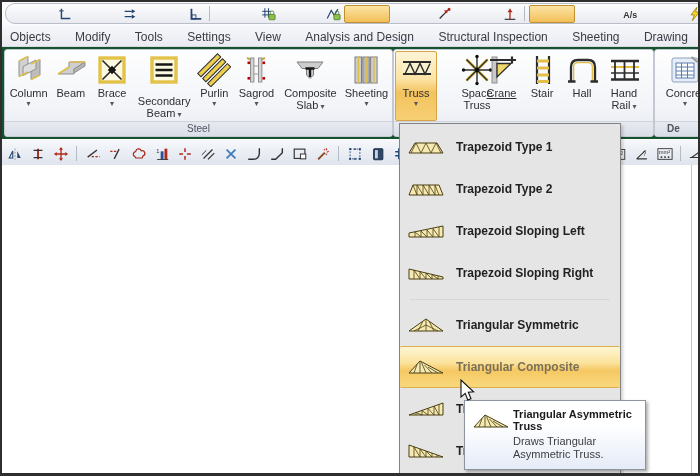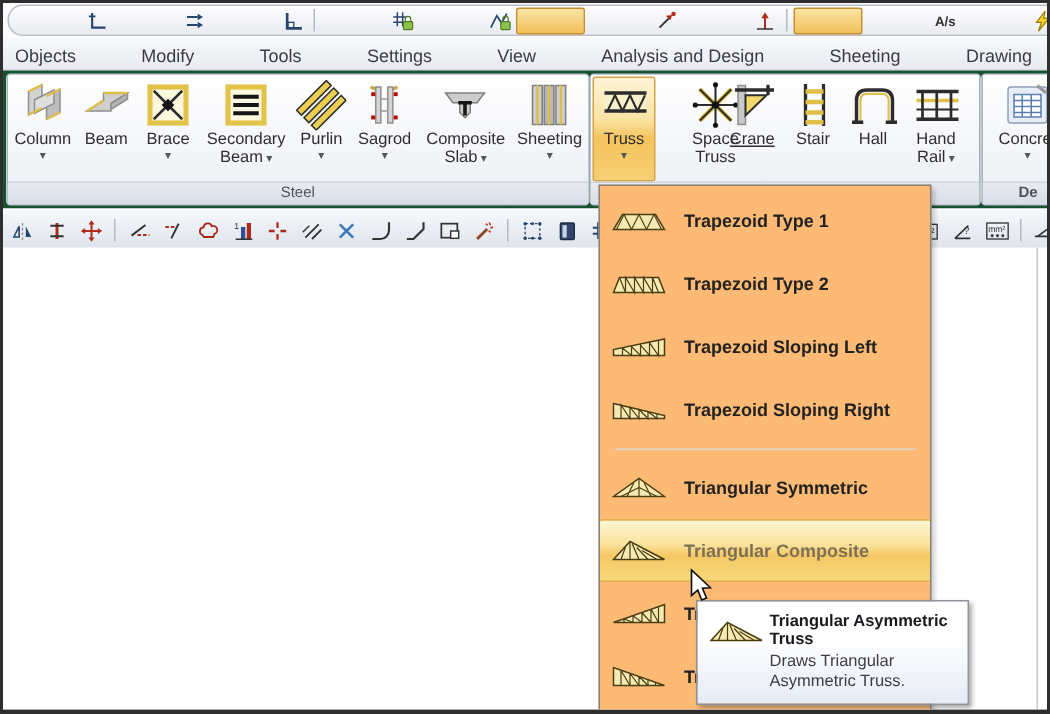"Structural Inspection" span.menutab { html: none -> <span>Structural Inspection</span> }
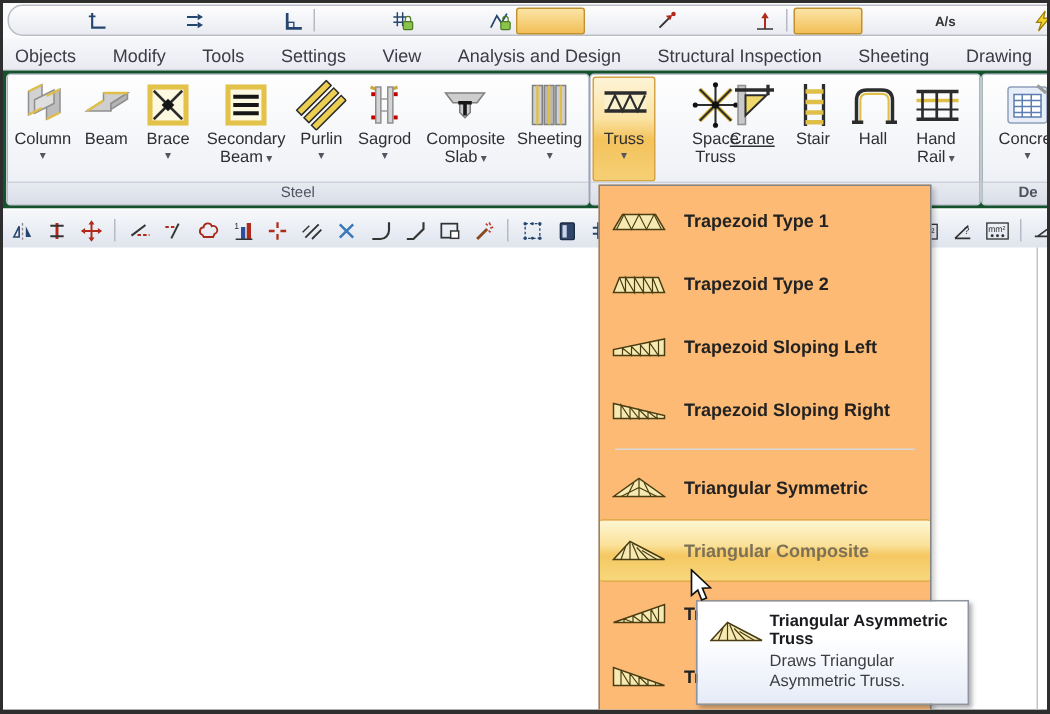"Secondary Beam ▾" div.rbtn { justify-content: none -> space-between }
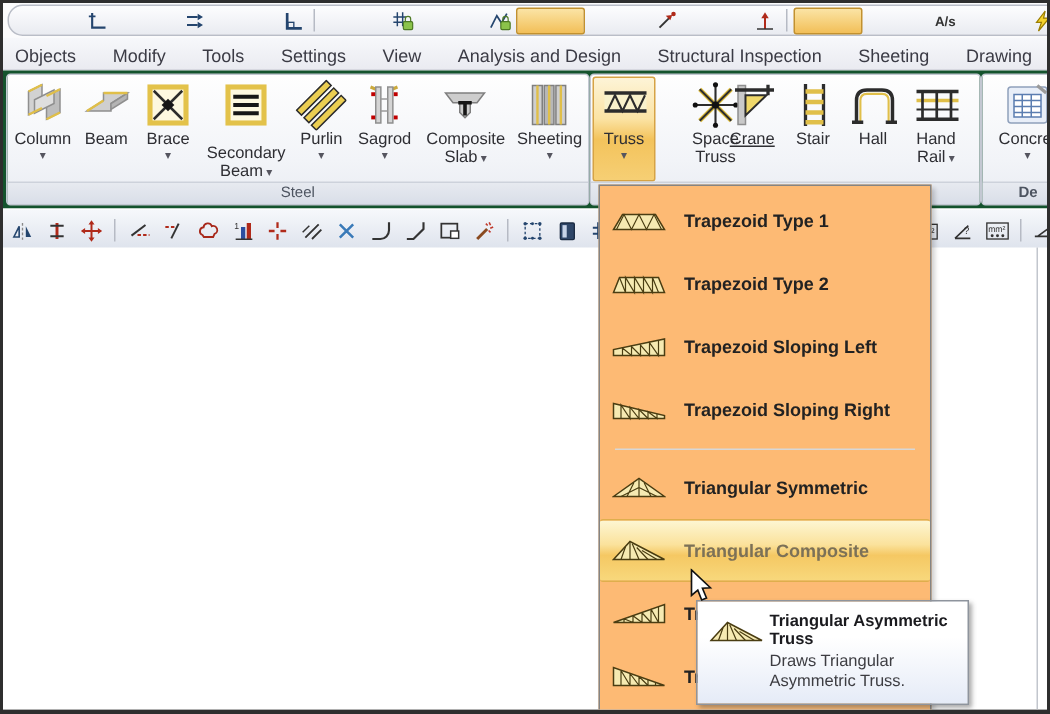"De" span { left: 24px -> 12px }
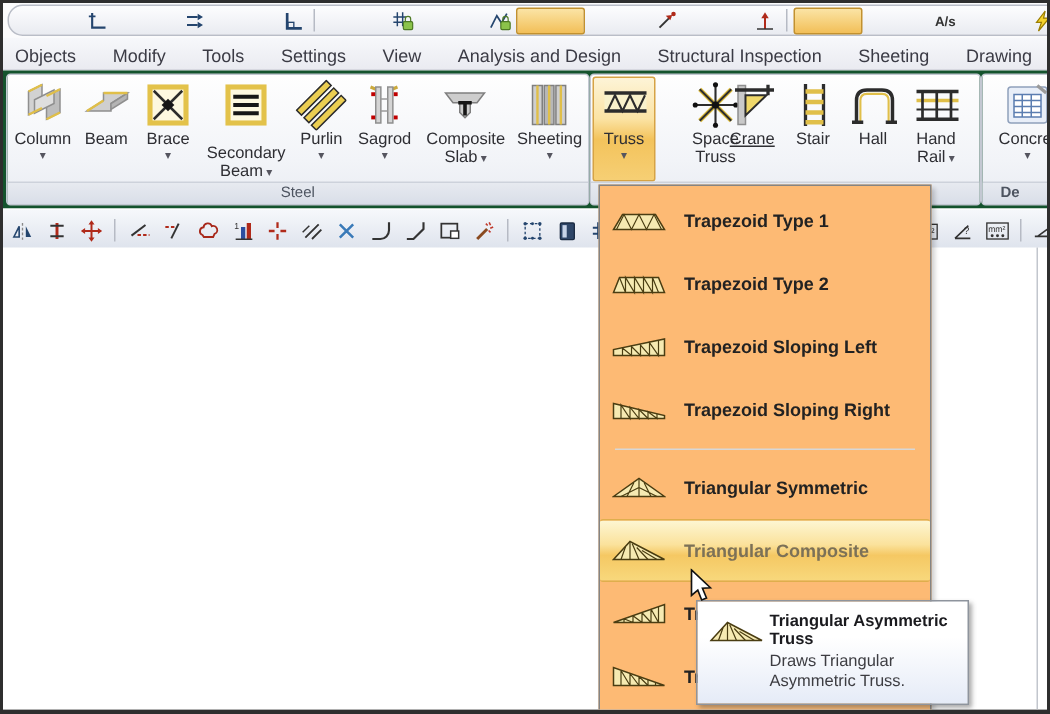"Trapezoid Type 1" .dropdown { background: #fdba74 -> #e5e5e5 }
